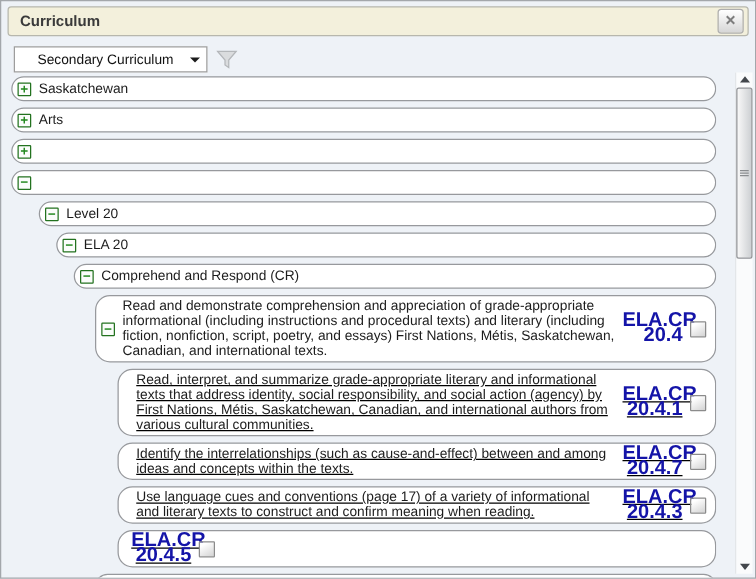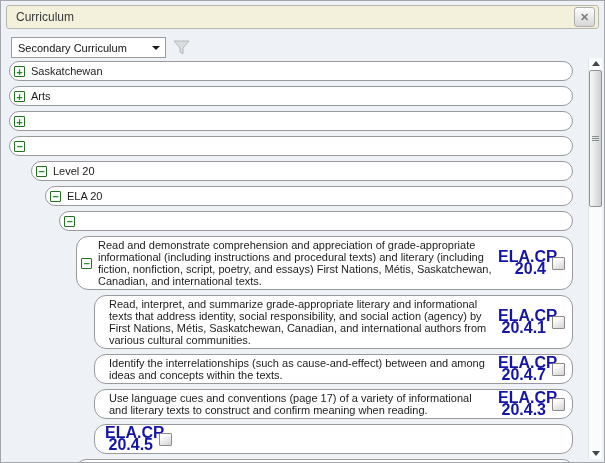"Curriculum" .title { font-weight: normal -> bold }
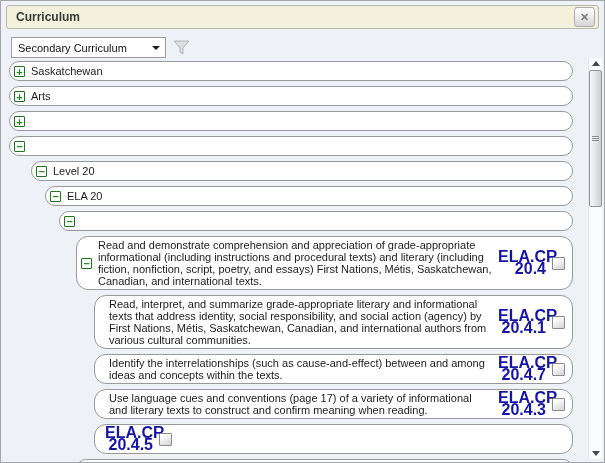"Secondary Curriculum" .dropdown { padding: 0 5px 0 6px -> 0 5px 0 18px }
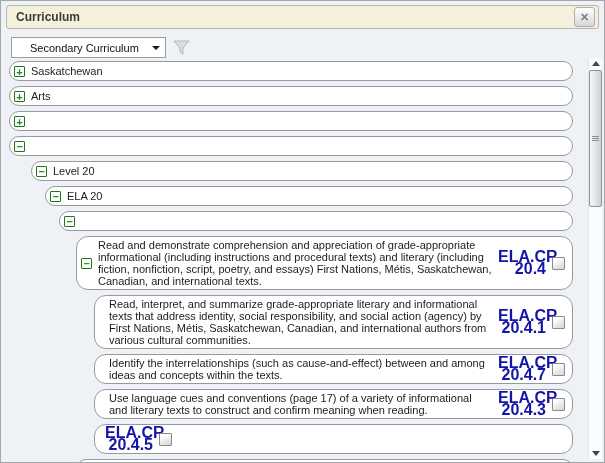"Comprehend and Respond (CR)" span.blabel { html: none -> <span>Comprehend and Respond (CR)</span> }
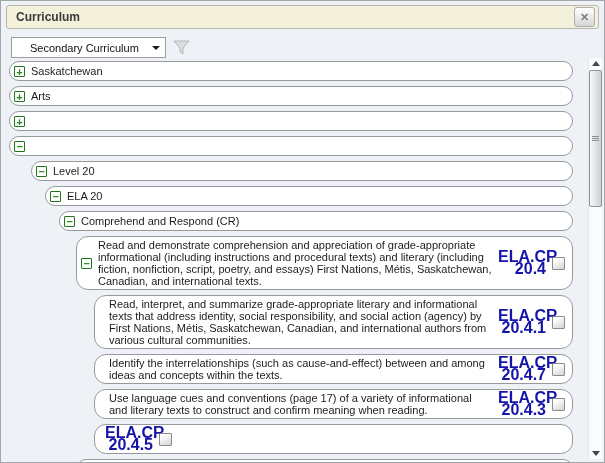"Read, interpret, and summarize" .lv5 { text-decoration: none -> underline }
